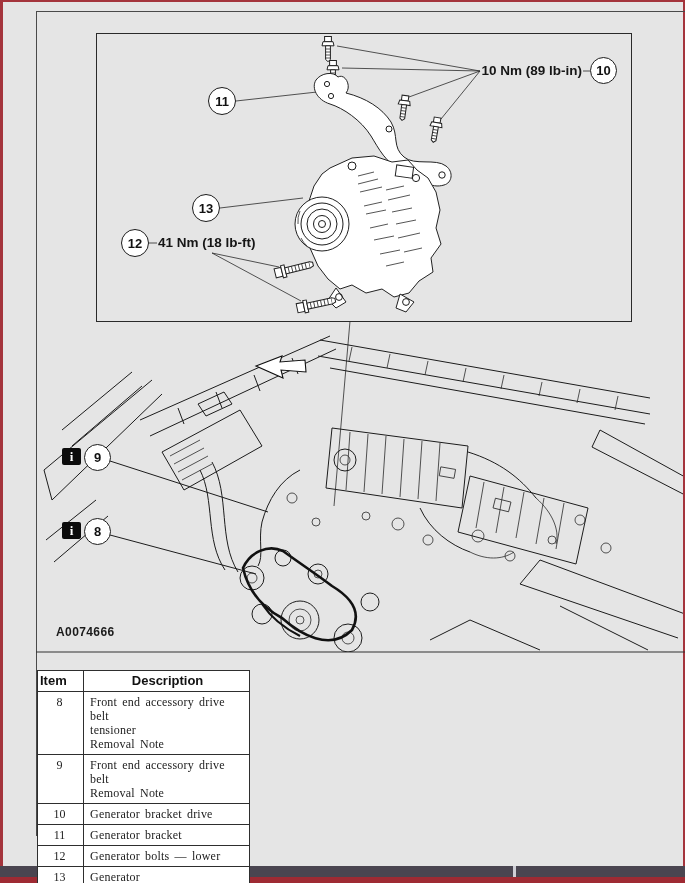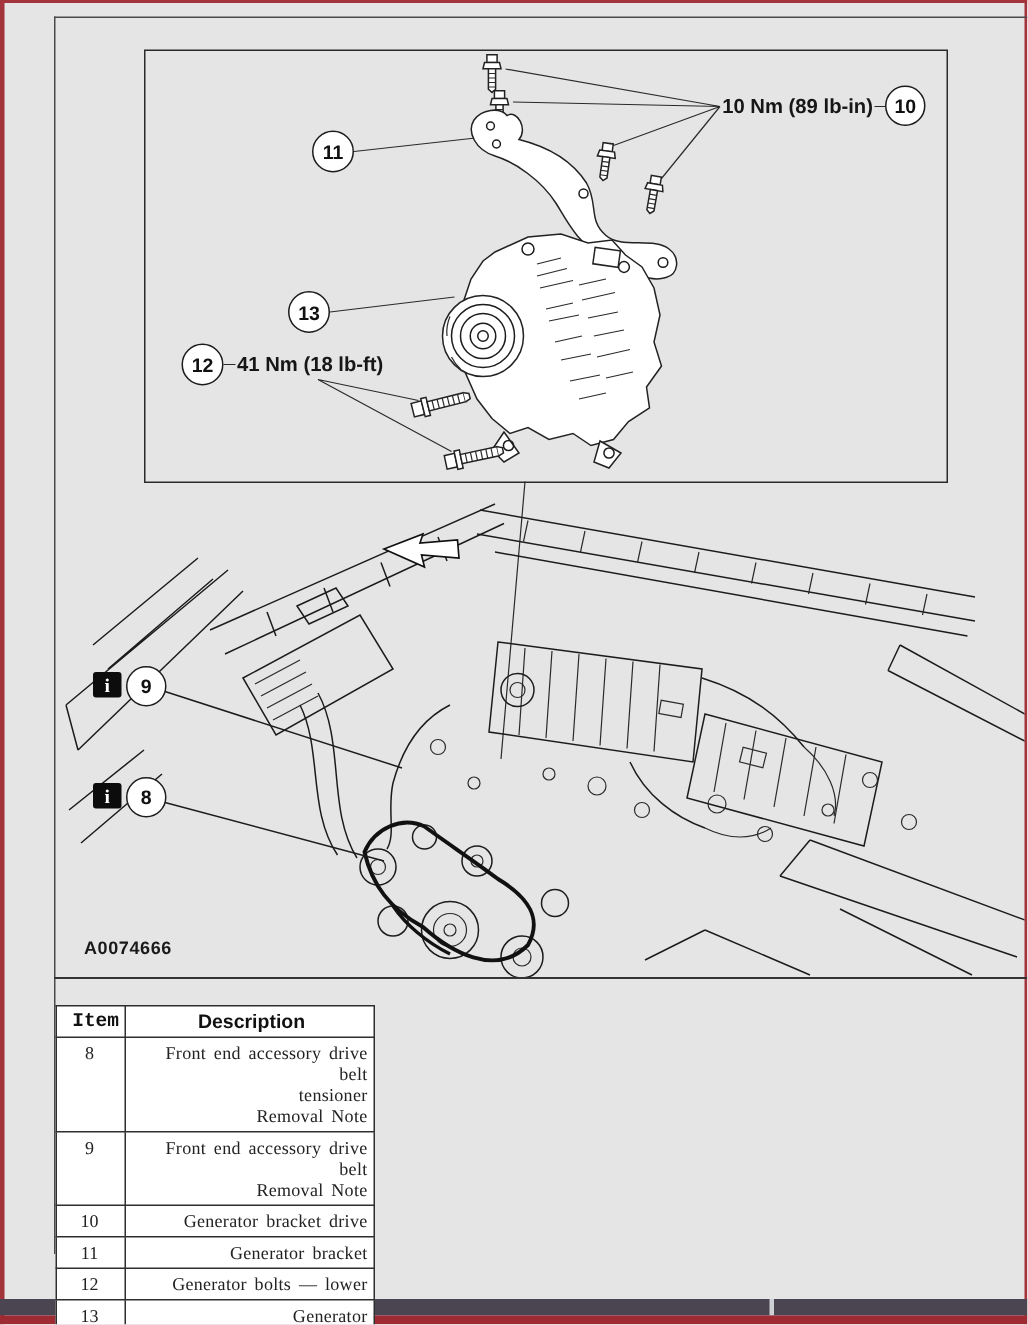"Item" #parts-table th.c-item { font-family: Liberation Mono, monospace -> none; text-align: right -> left }
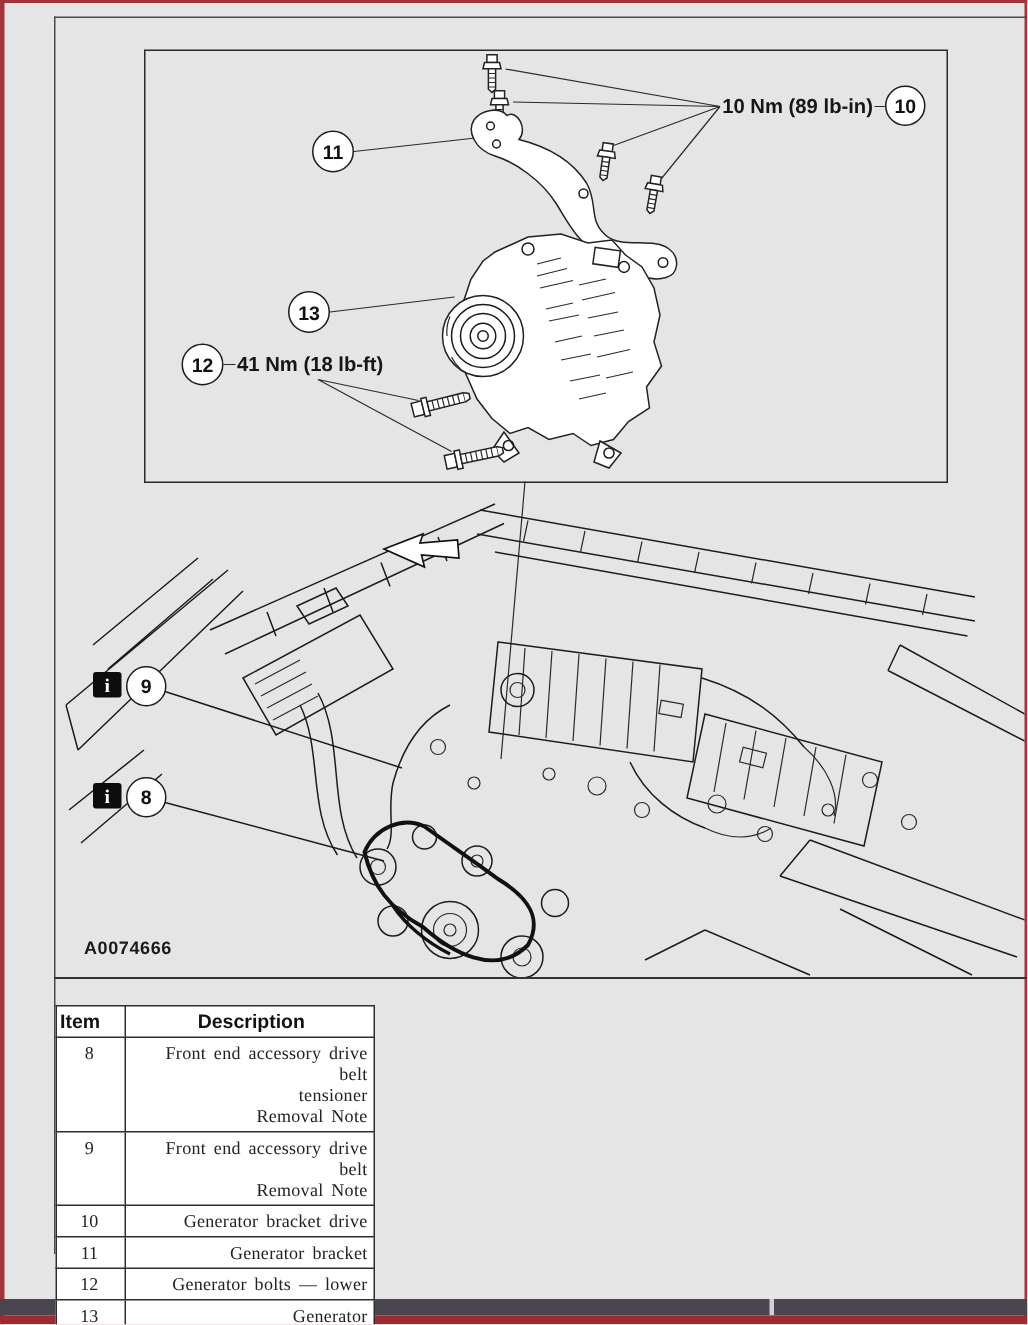"Front end accessory drive belt" #parts-table td { text-align: right -> none }
